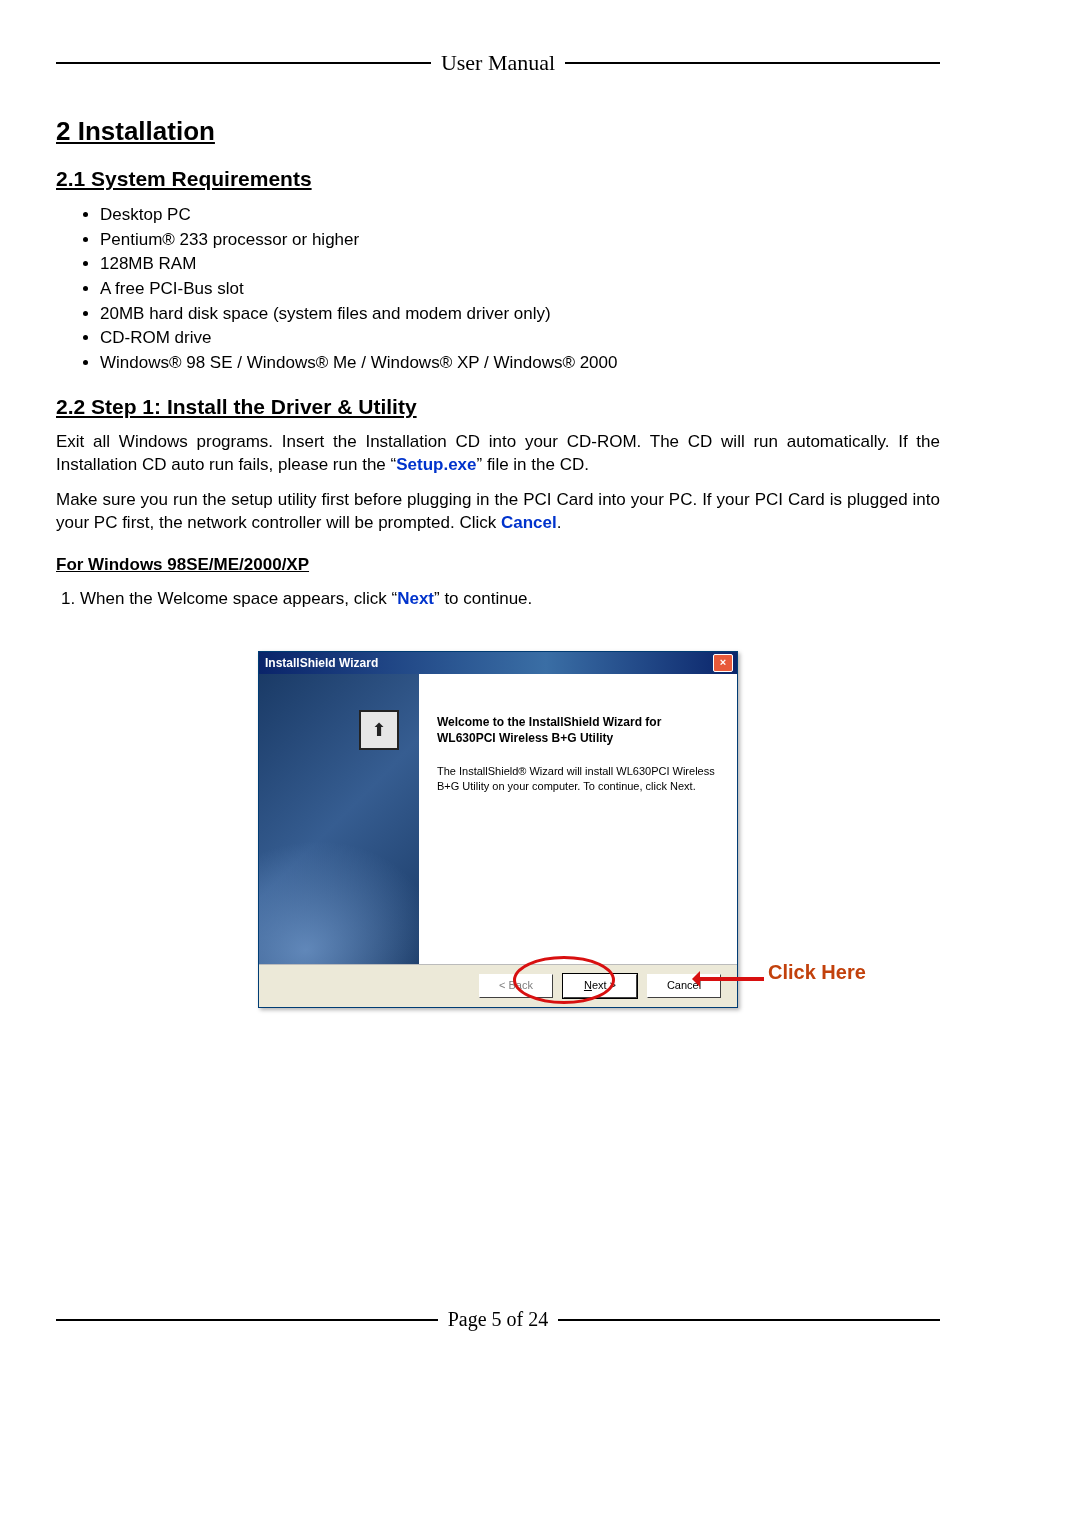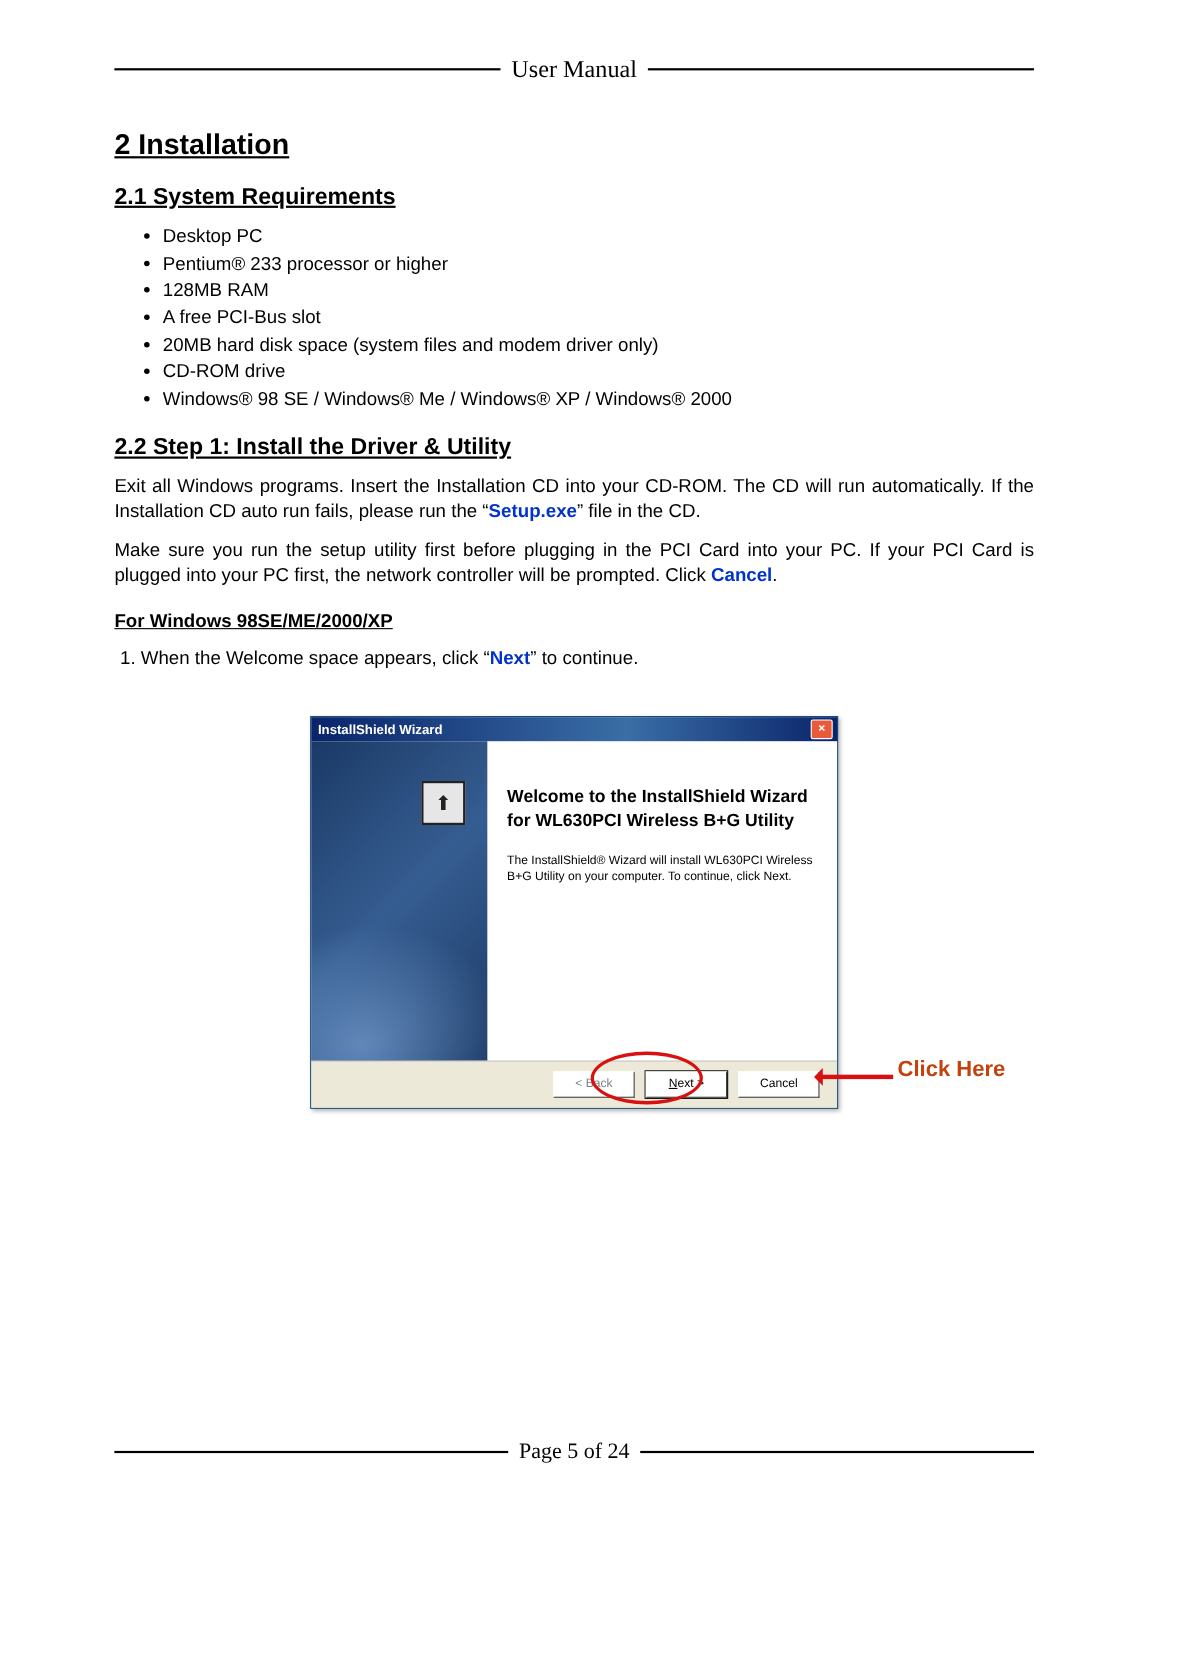"User Manual" .page { padding: 50px 140px 60px 104px -> 50px 140px 60px 56px }
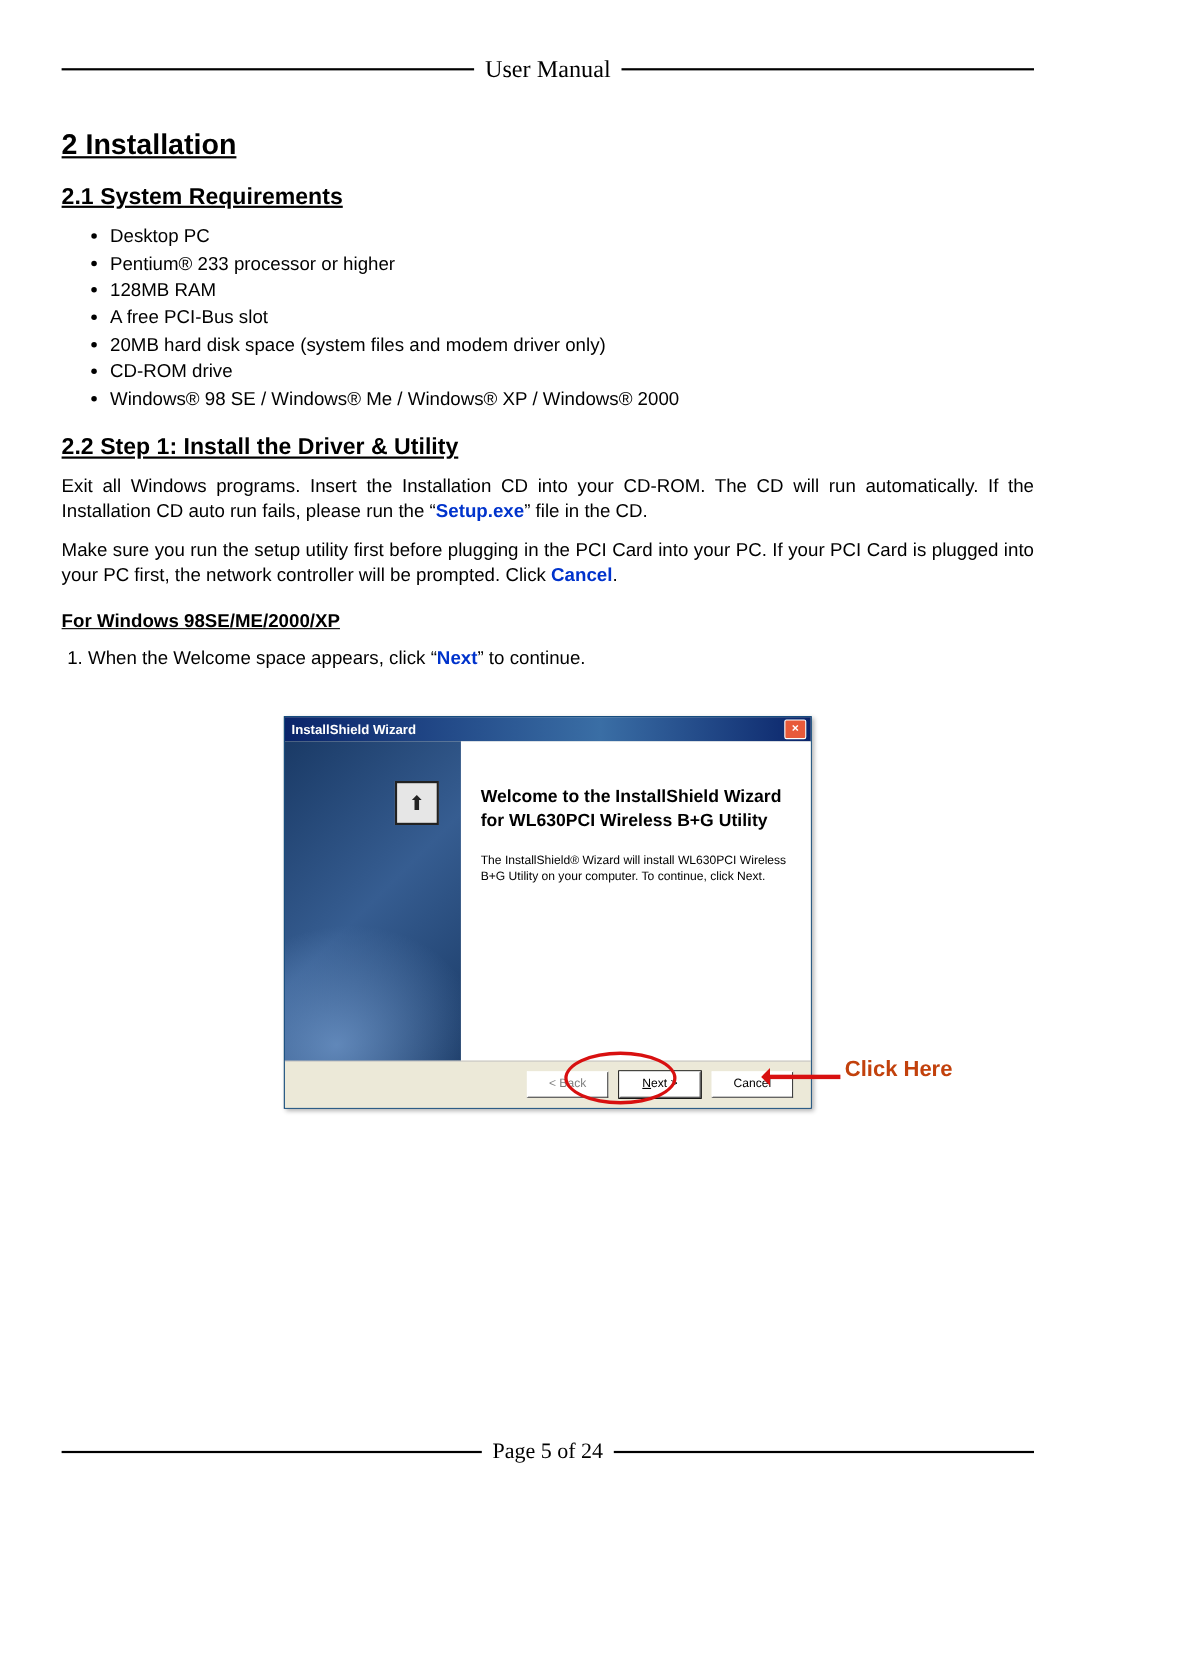"Welcome to the InstallShield Wizard" .dlg-welcome { font-size: 16px -> 12px }
